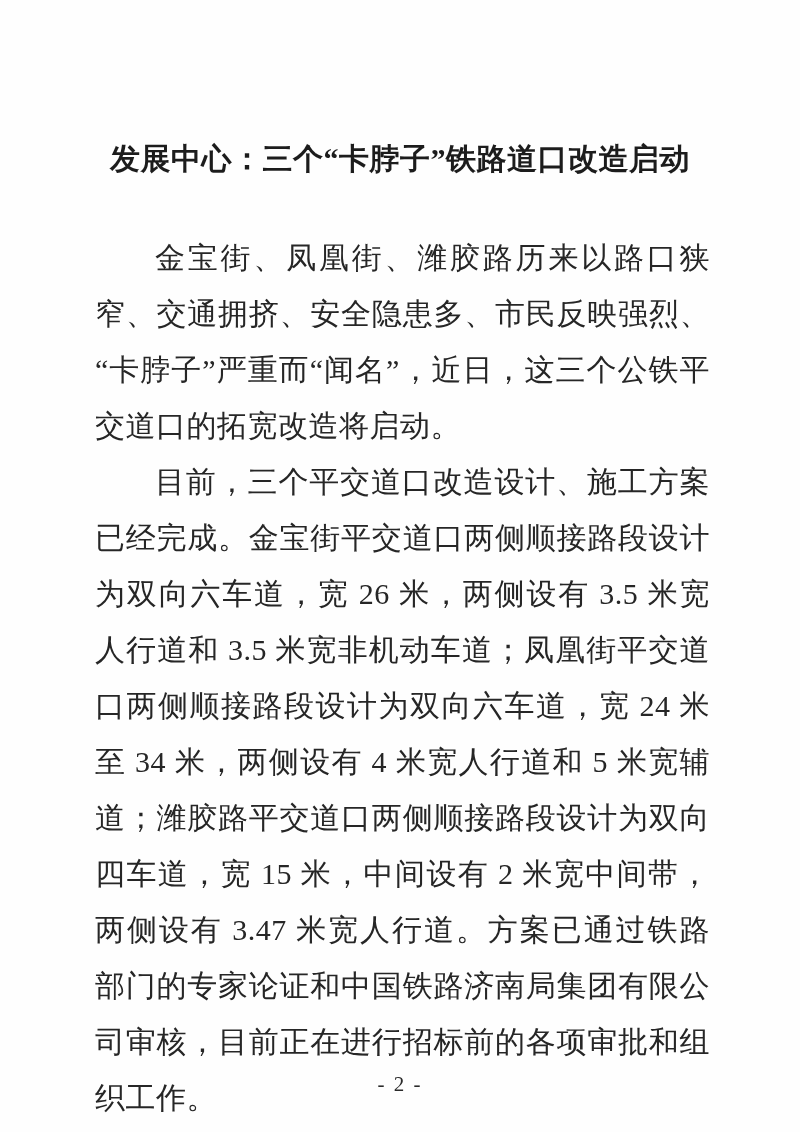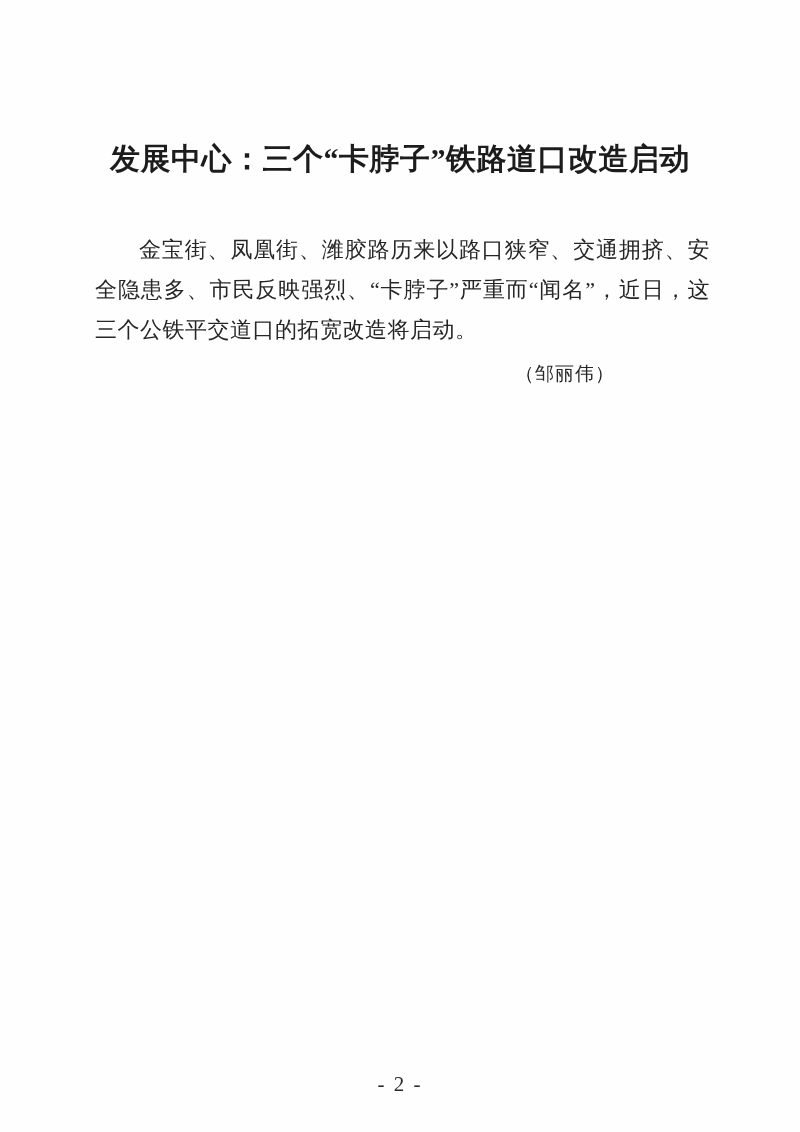"金宝街、凤凰街、潍胶路历来以路口狭窄、交通拥挤、安全隐患多、市民反映强烈、“卡脖" .doc-body p { font-size: 22px -> 30px; line-height: 40px -> 56px }
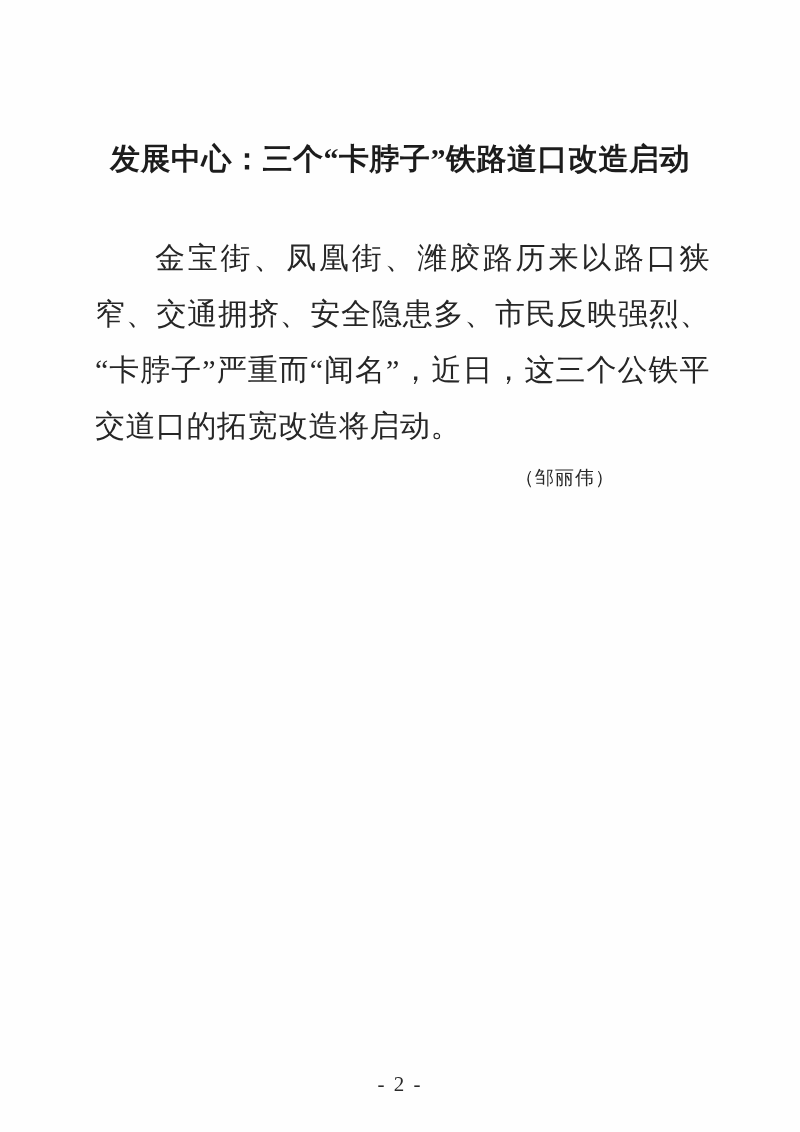"目前，三个平交道口改造设计、施工方案已经完成。金宝街平交道口两侧顺接路段设计为双" p { html: none -> <p>目前，三个平交道口改造设计、施工方案已经完成。金宝街平交道口两侧顺接路段设计为双向六车道，宽 26 米，两侧设有 3.5 米宽人行道和 3.5 米宽非机动车道；凤凰街平交道口两侧顺接路段设计为双向六车道，宽 24 米至 34 米，两侧设有 4 米宽人行道和 5 米宽辅道；潍胶路平交道口两侧顺接路段设计为双向四车道，宽 15 米，中间设有 2 米宽中间带，两侧设有 3.47 米宽人行道。方案已通过铁路部门的专家论证和中国铁路济南局集团有限公司审核，目前正在进行招标前的各项审批和组织工作。</p> }
